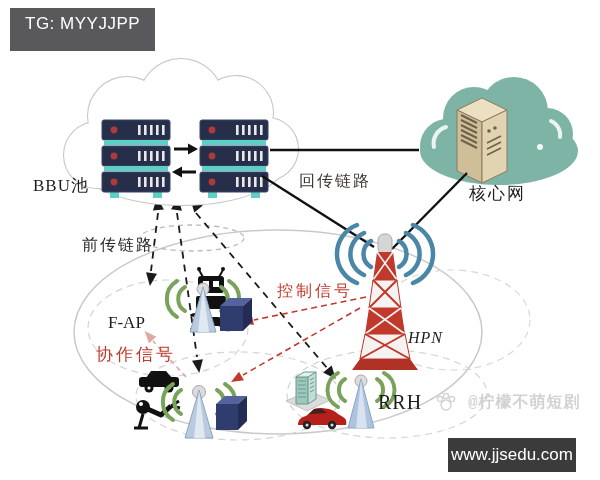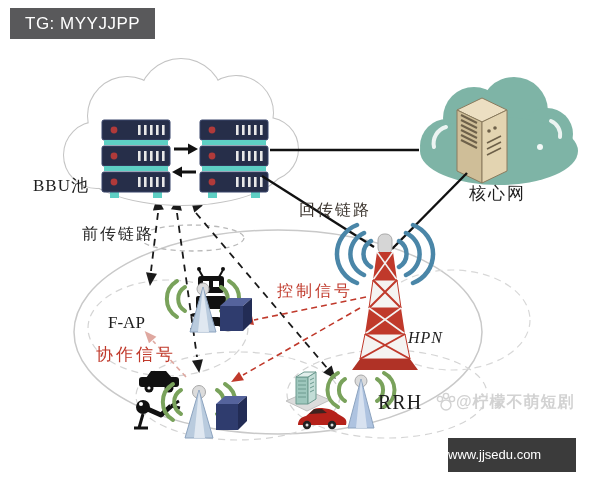"TG: MYYJJPP" .badge.tg { height: 31px -> 43px }
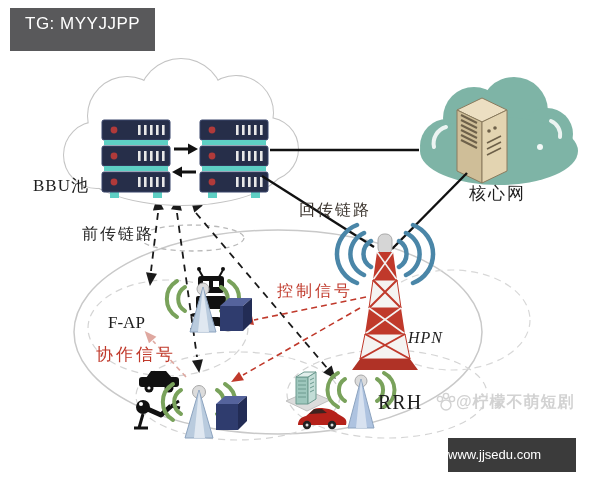"回传链路" .lbl.backhaul { top: 200px -> 171px }
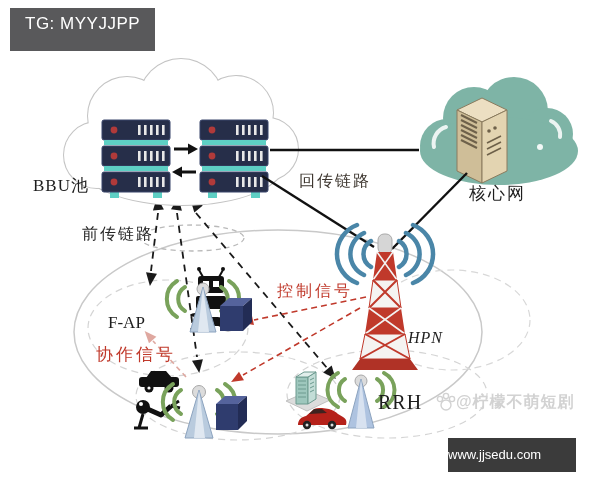"前传链路" .lbl.fronthaul { top: 224px -> 235px }
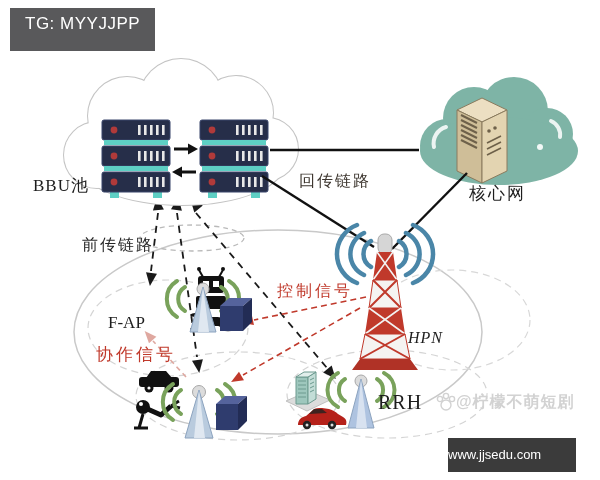"@柠檬不萌短剧" .wm { font-family: Liberation Sans, sans-serif -> Liberation Mono, monospace; gap: 0 -> 12px }
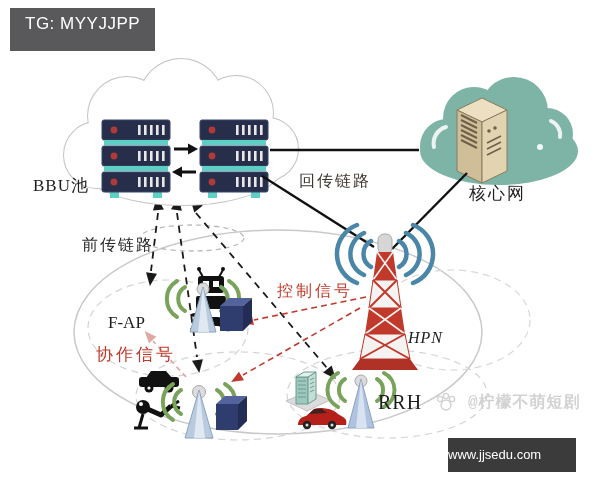"www.jjsedu.com" .badge.site { font-size: 13px -> 17px; text-align: left -> center }
